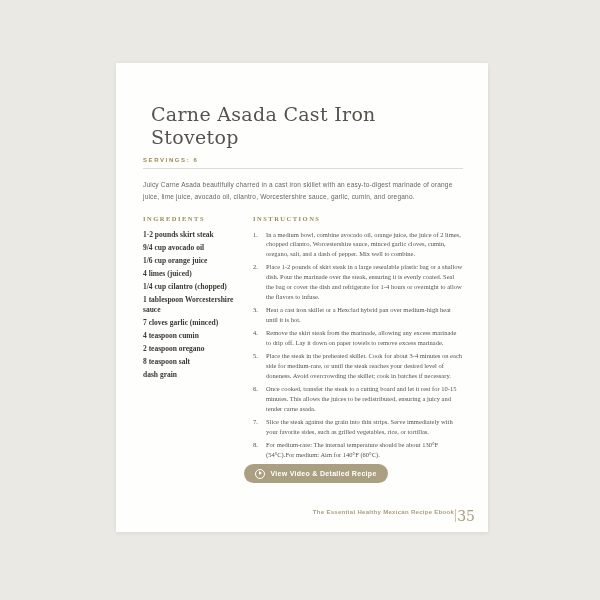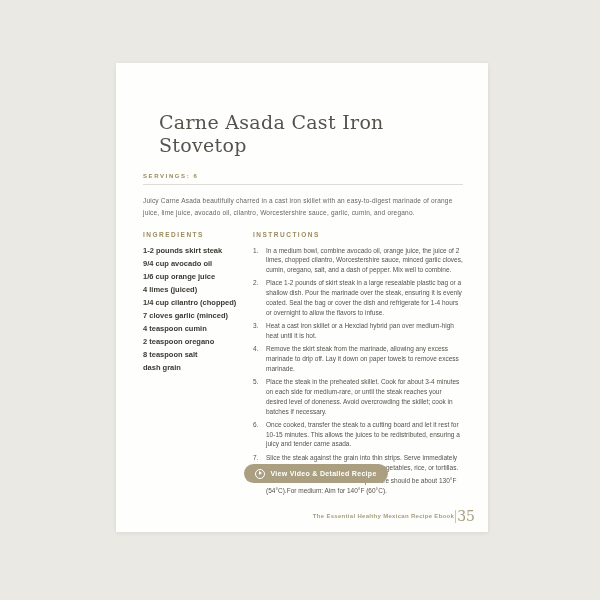"Carne Asada Cast Iron Stovetop" .recipe-title { margin: 16px -> 8px }
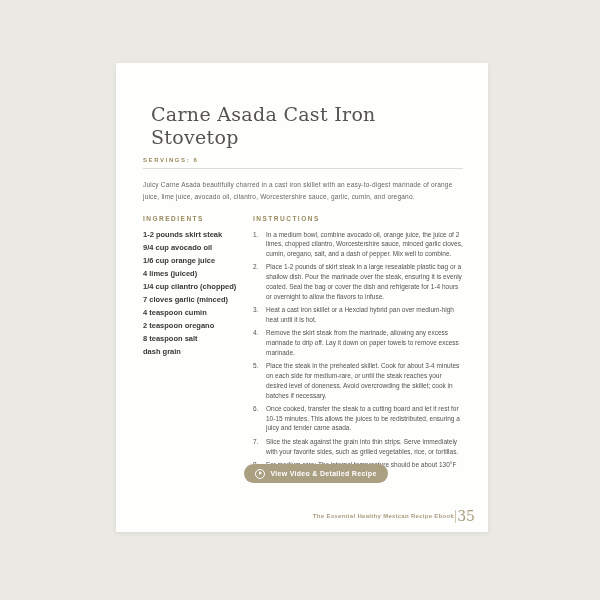"1-2 pounds skirt steak" .columns { font-family: none -> Liberation Serif, serif }
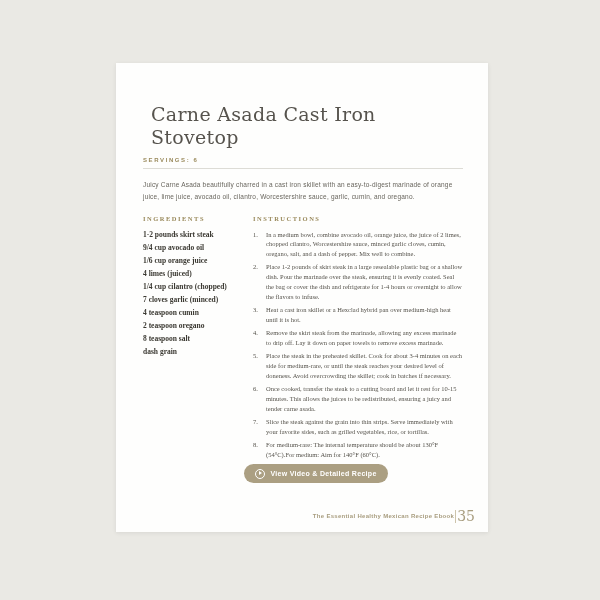"1 tablespoon Worcestershire sauce" div.ingredient-item { html: none -> <div>1 tablespoon Worcestershire sauce</div> }
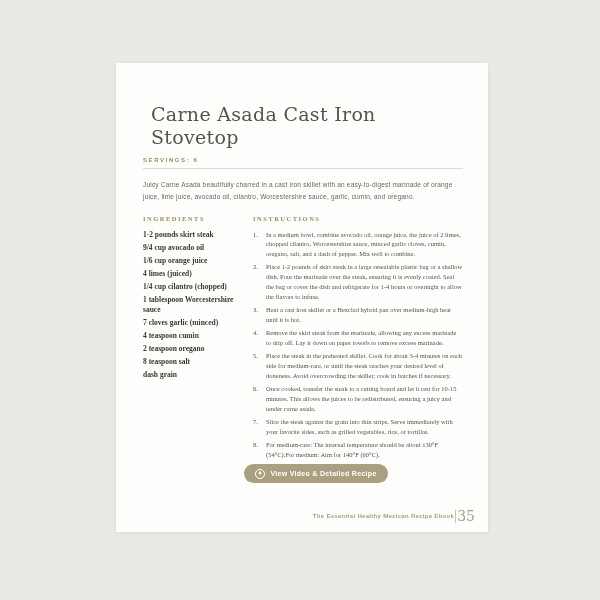"35" .page-footer { align-items: center -> none }
